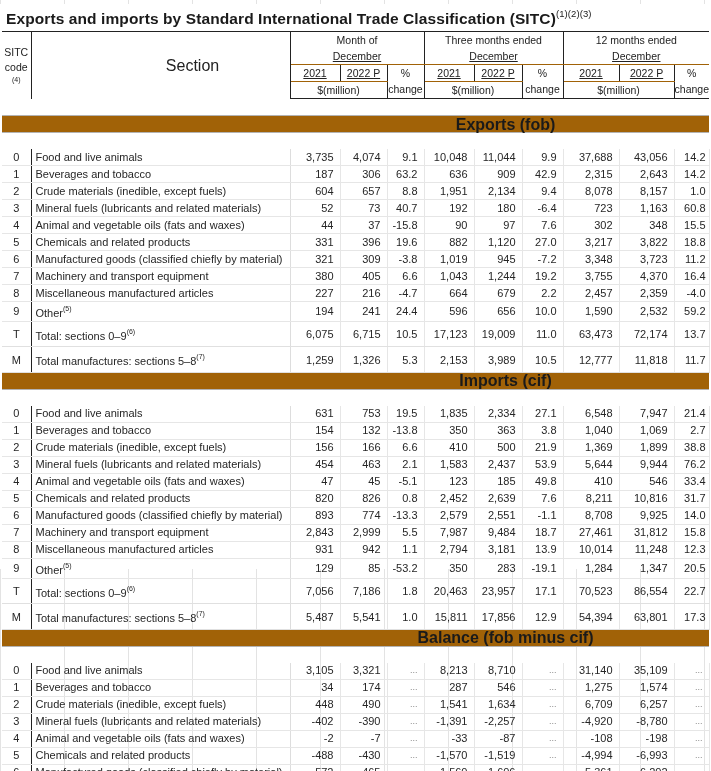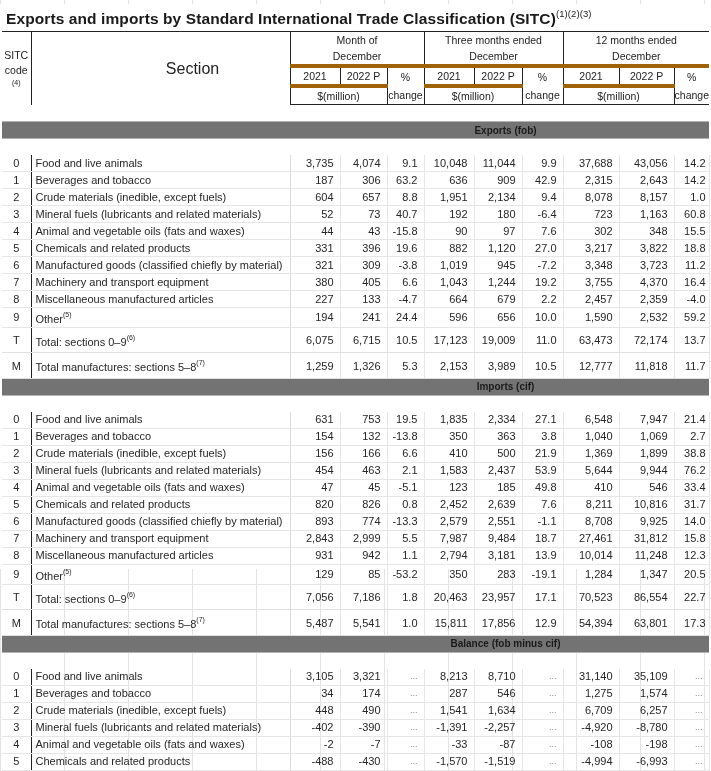"December" .hdr td.b-b { border-bottom: 4px solid #a16207 -> 1px solid #a16207; text-decoration: none -> underline }
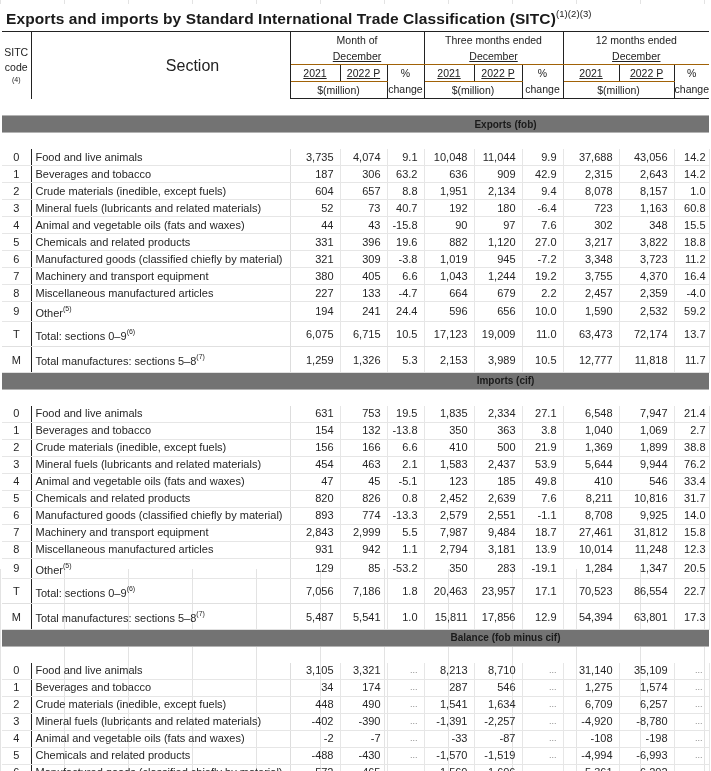"Exports (fob)" .sec-band td { background: #737373 -> #a16207; font-size: 10px -> 16px }
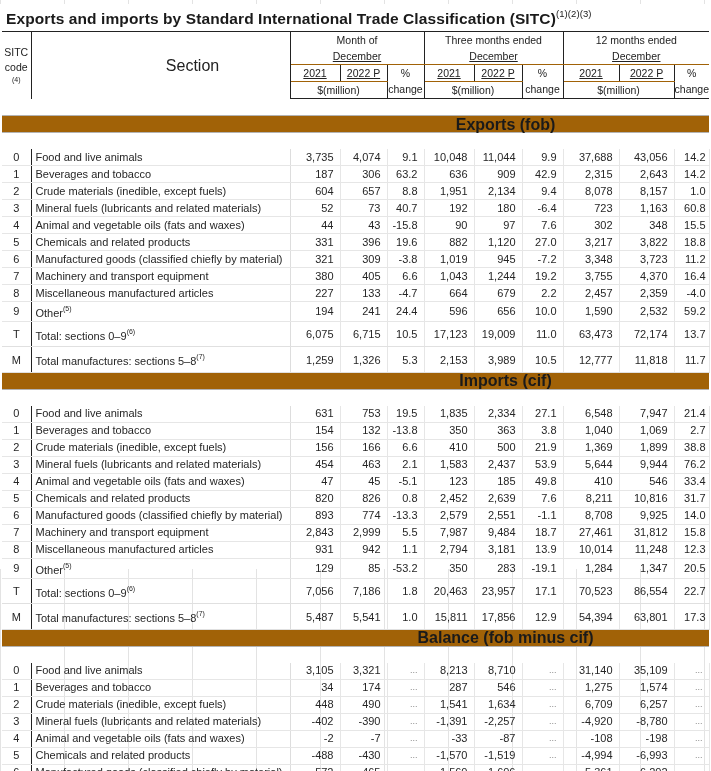"43" td.num { text: 43 -> 37 }
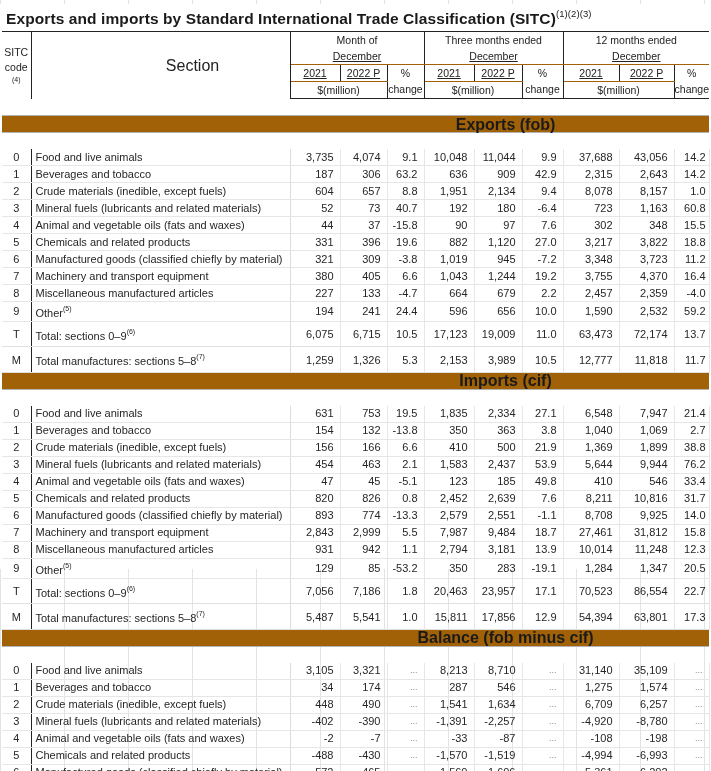"133" td.num { text: 133 -> 216 }
